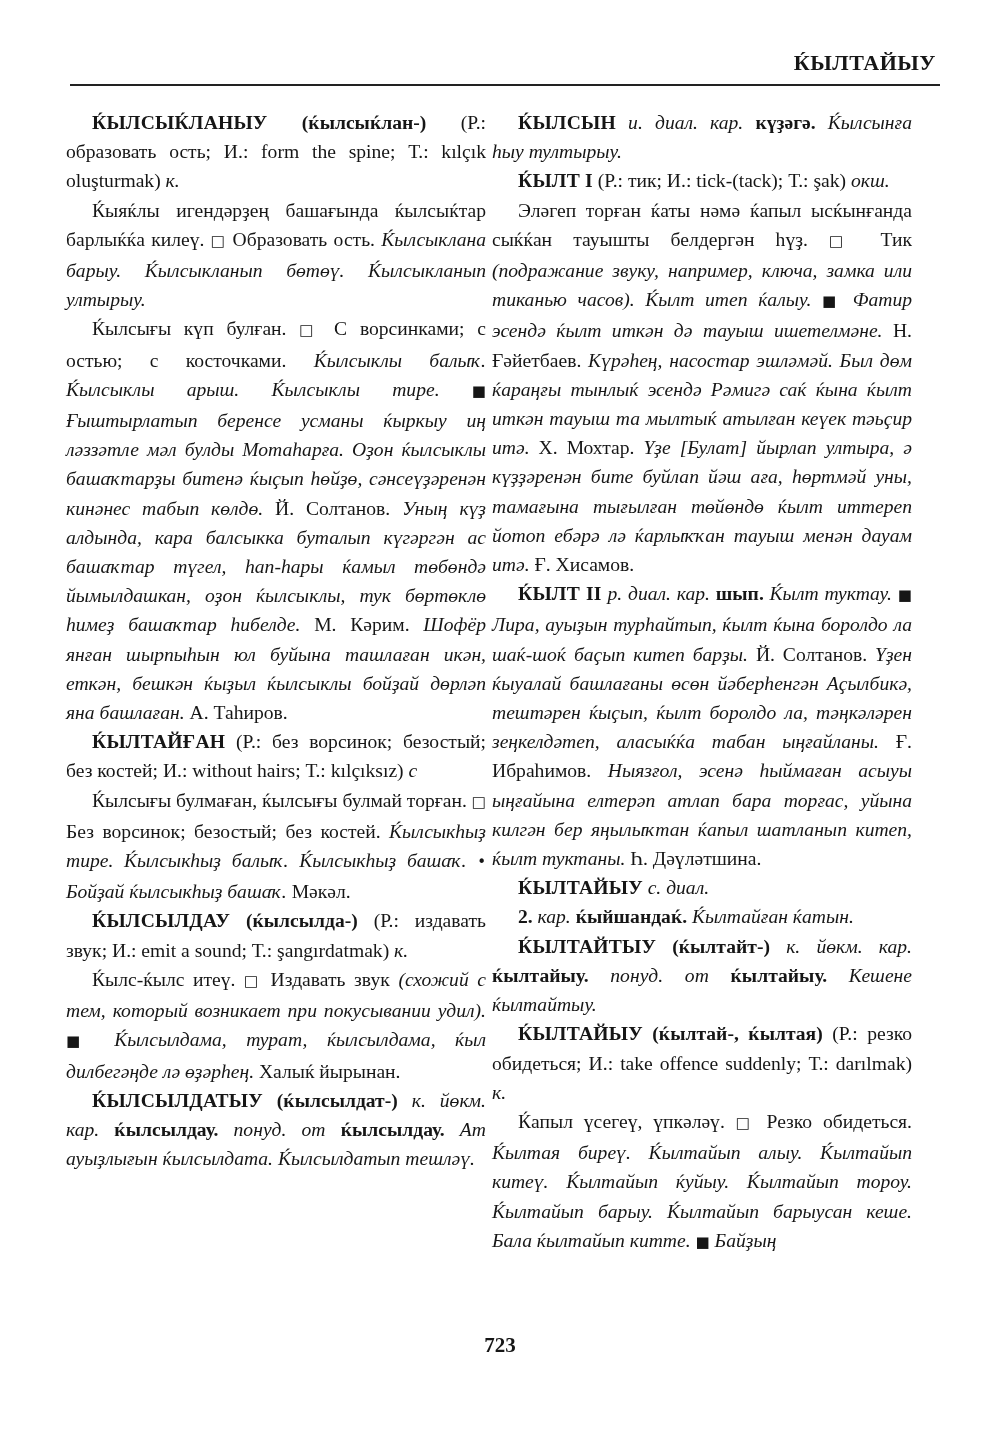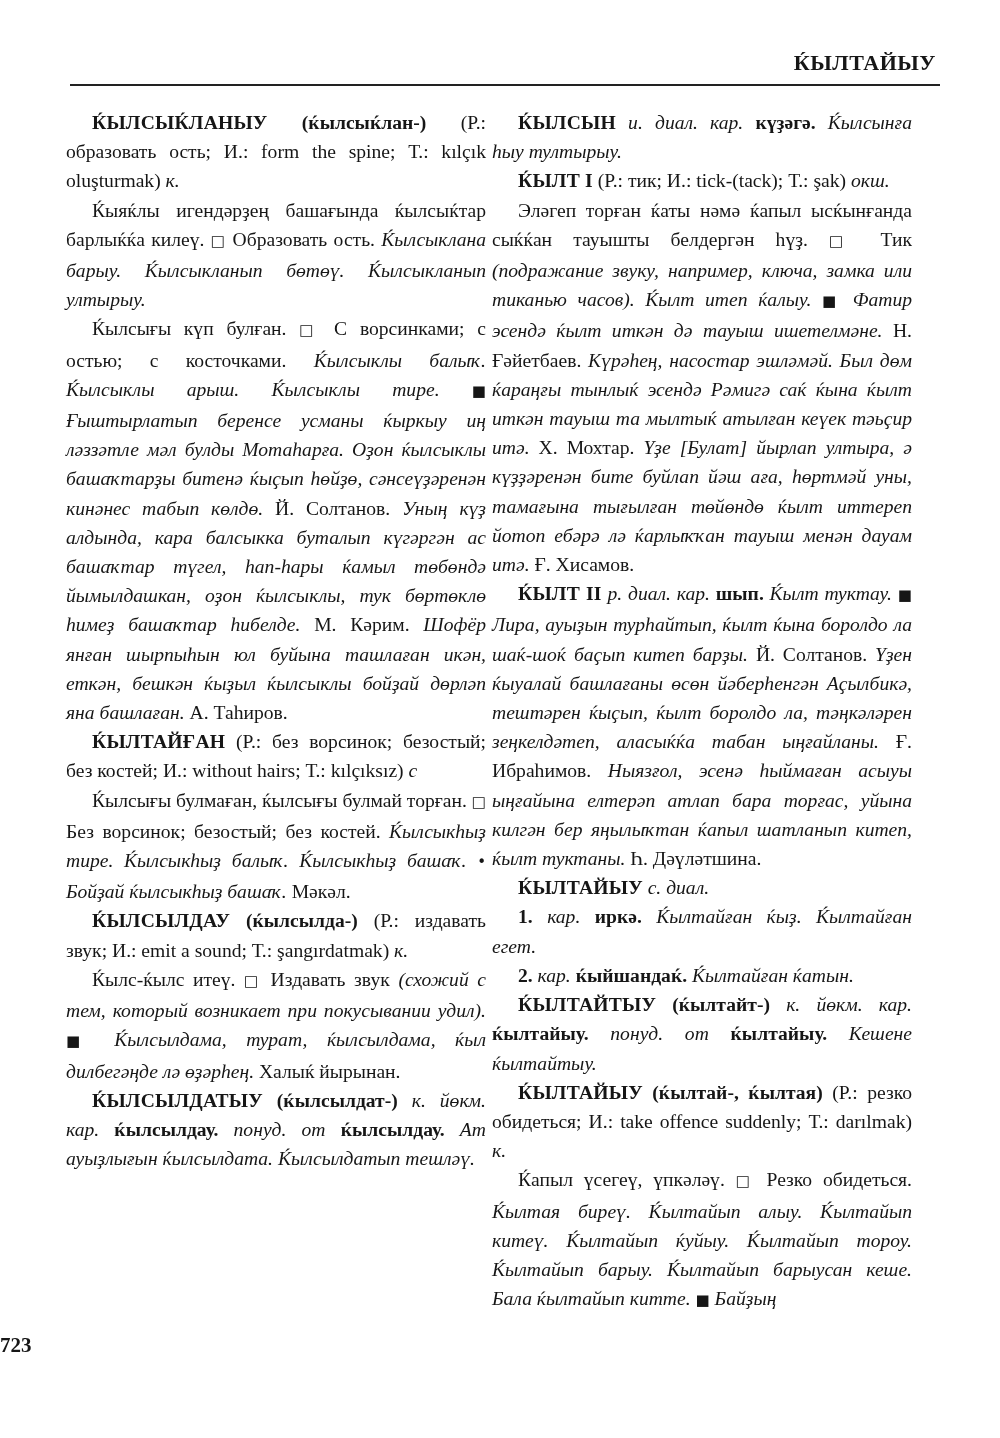"1. кар. иркә. Ќылтайған ќыҙ." span.p { html: <span><span>1. </span><span> кар. </span><span>иркә.</span><span> Ќылтайған ќыҙ. Ќылтайған егет.</span></span> -> none }
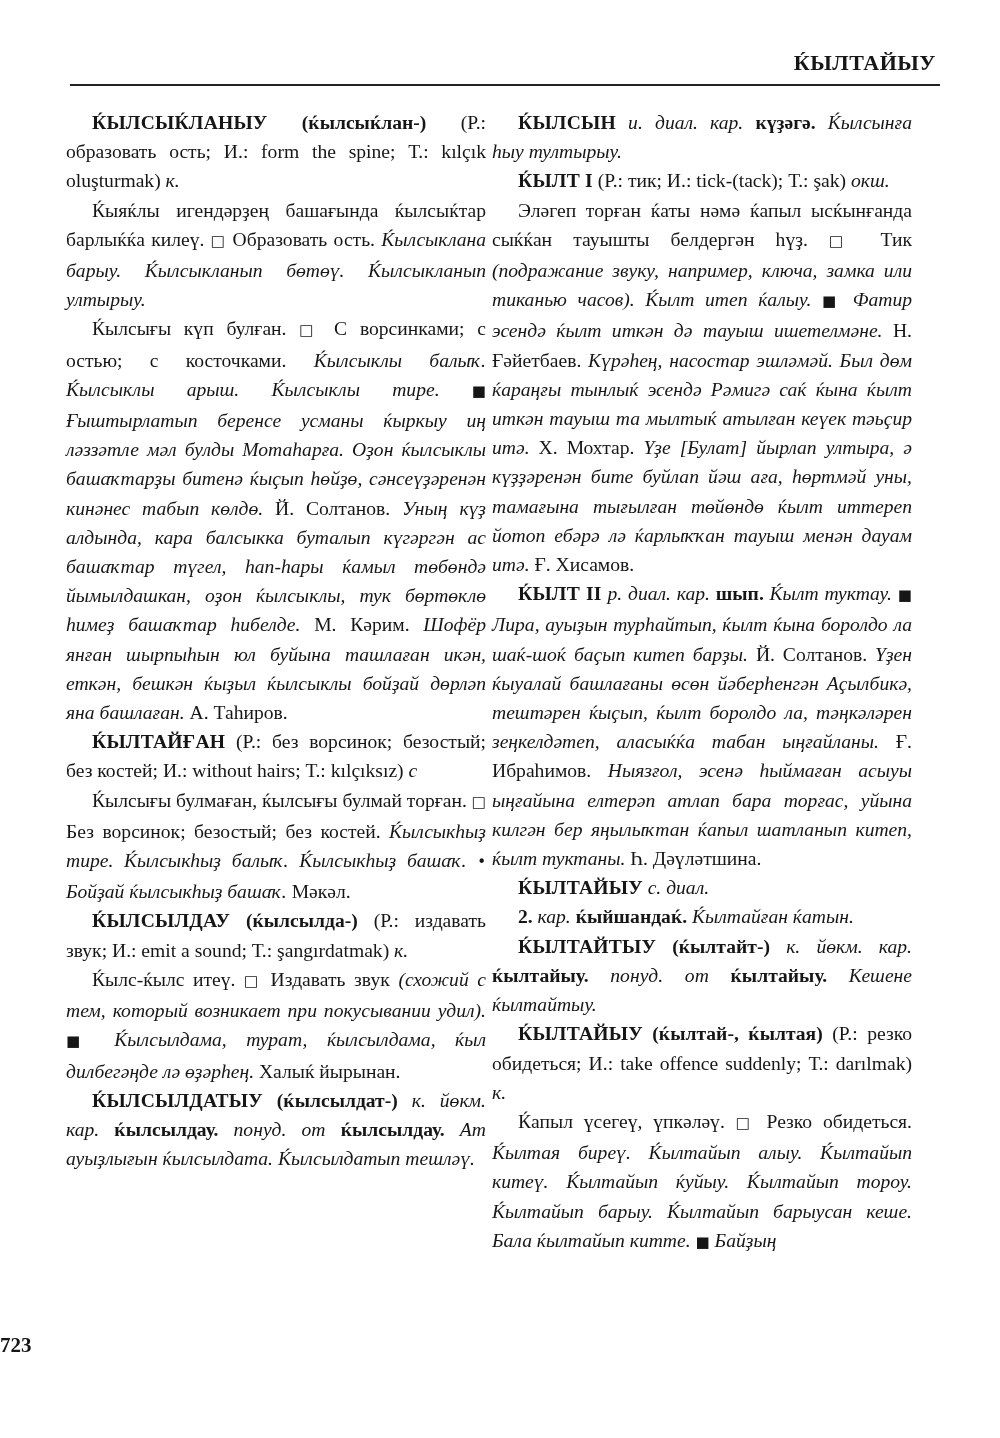"723" .page-number { text-align: none -> center }
